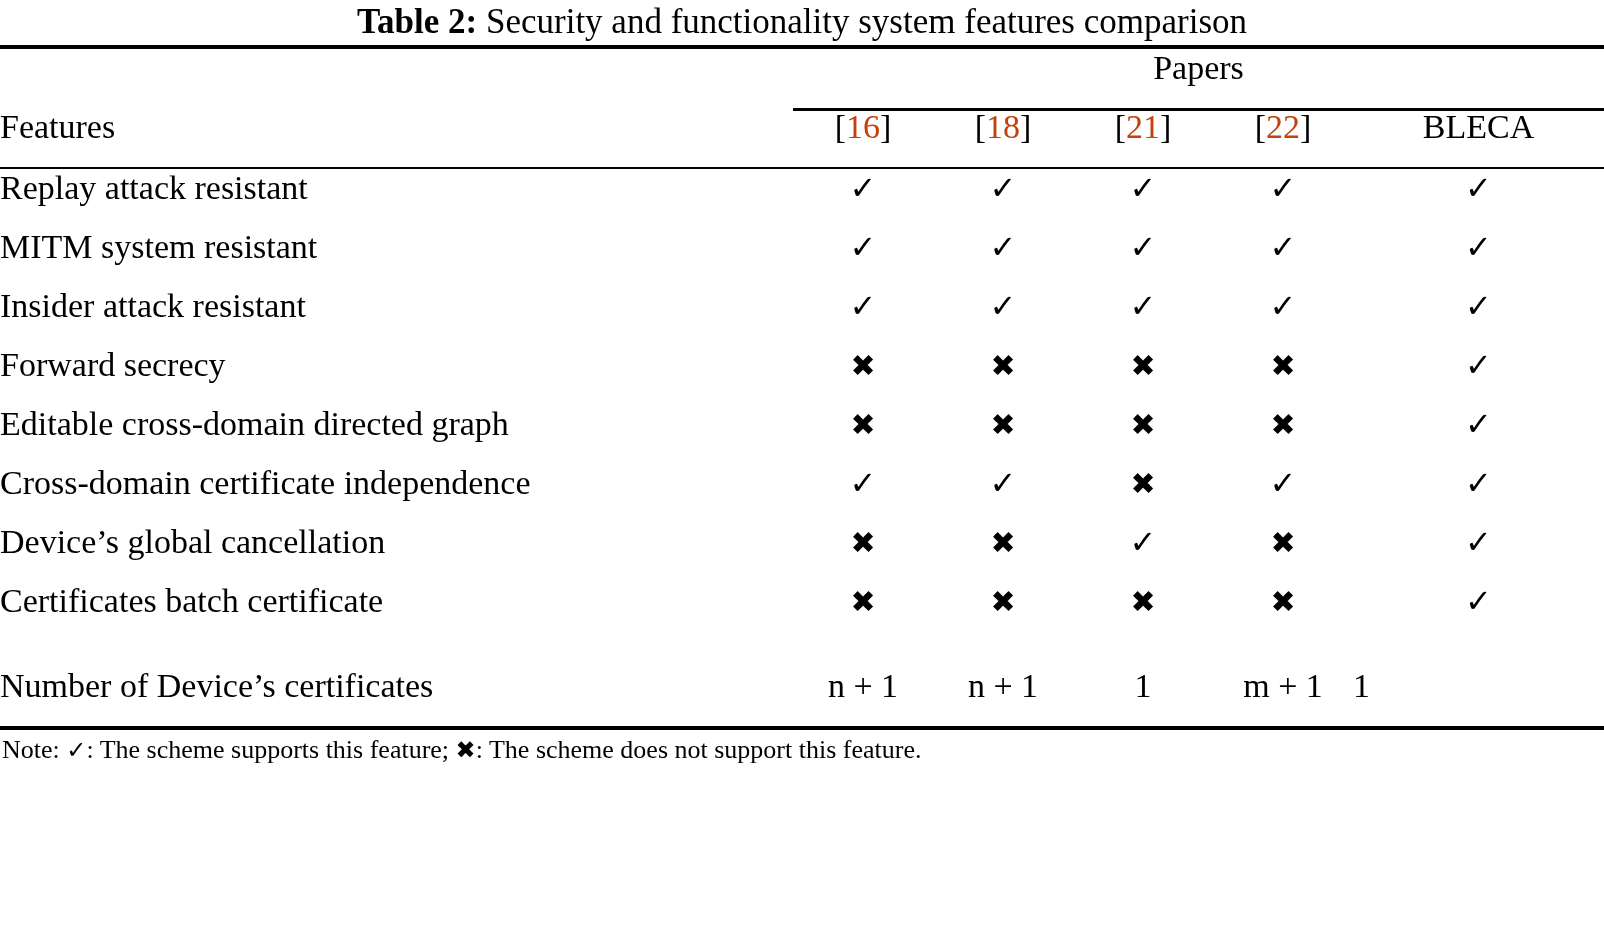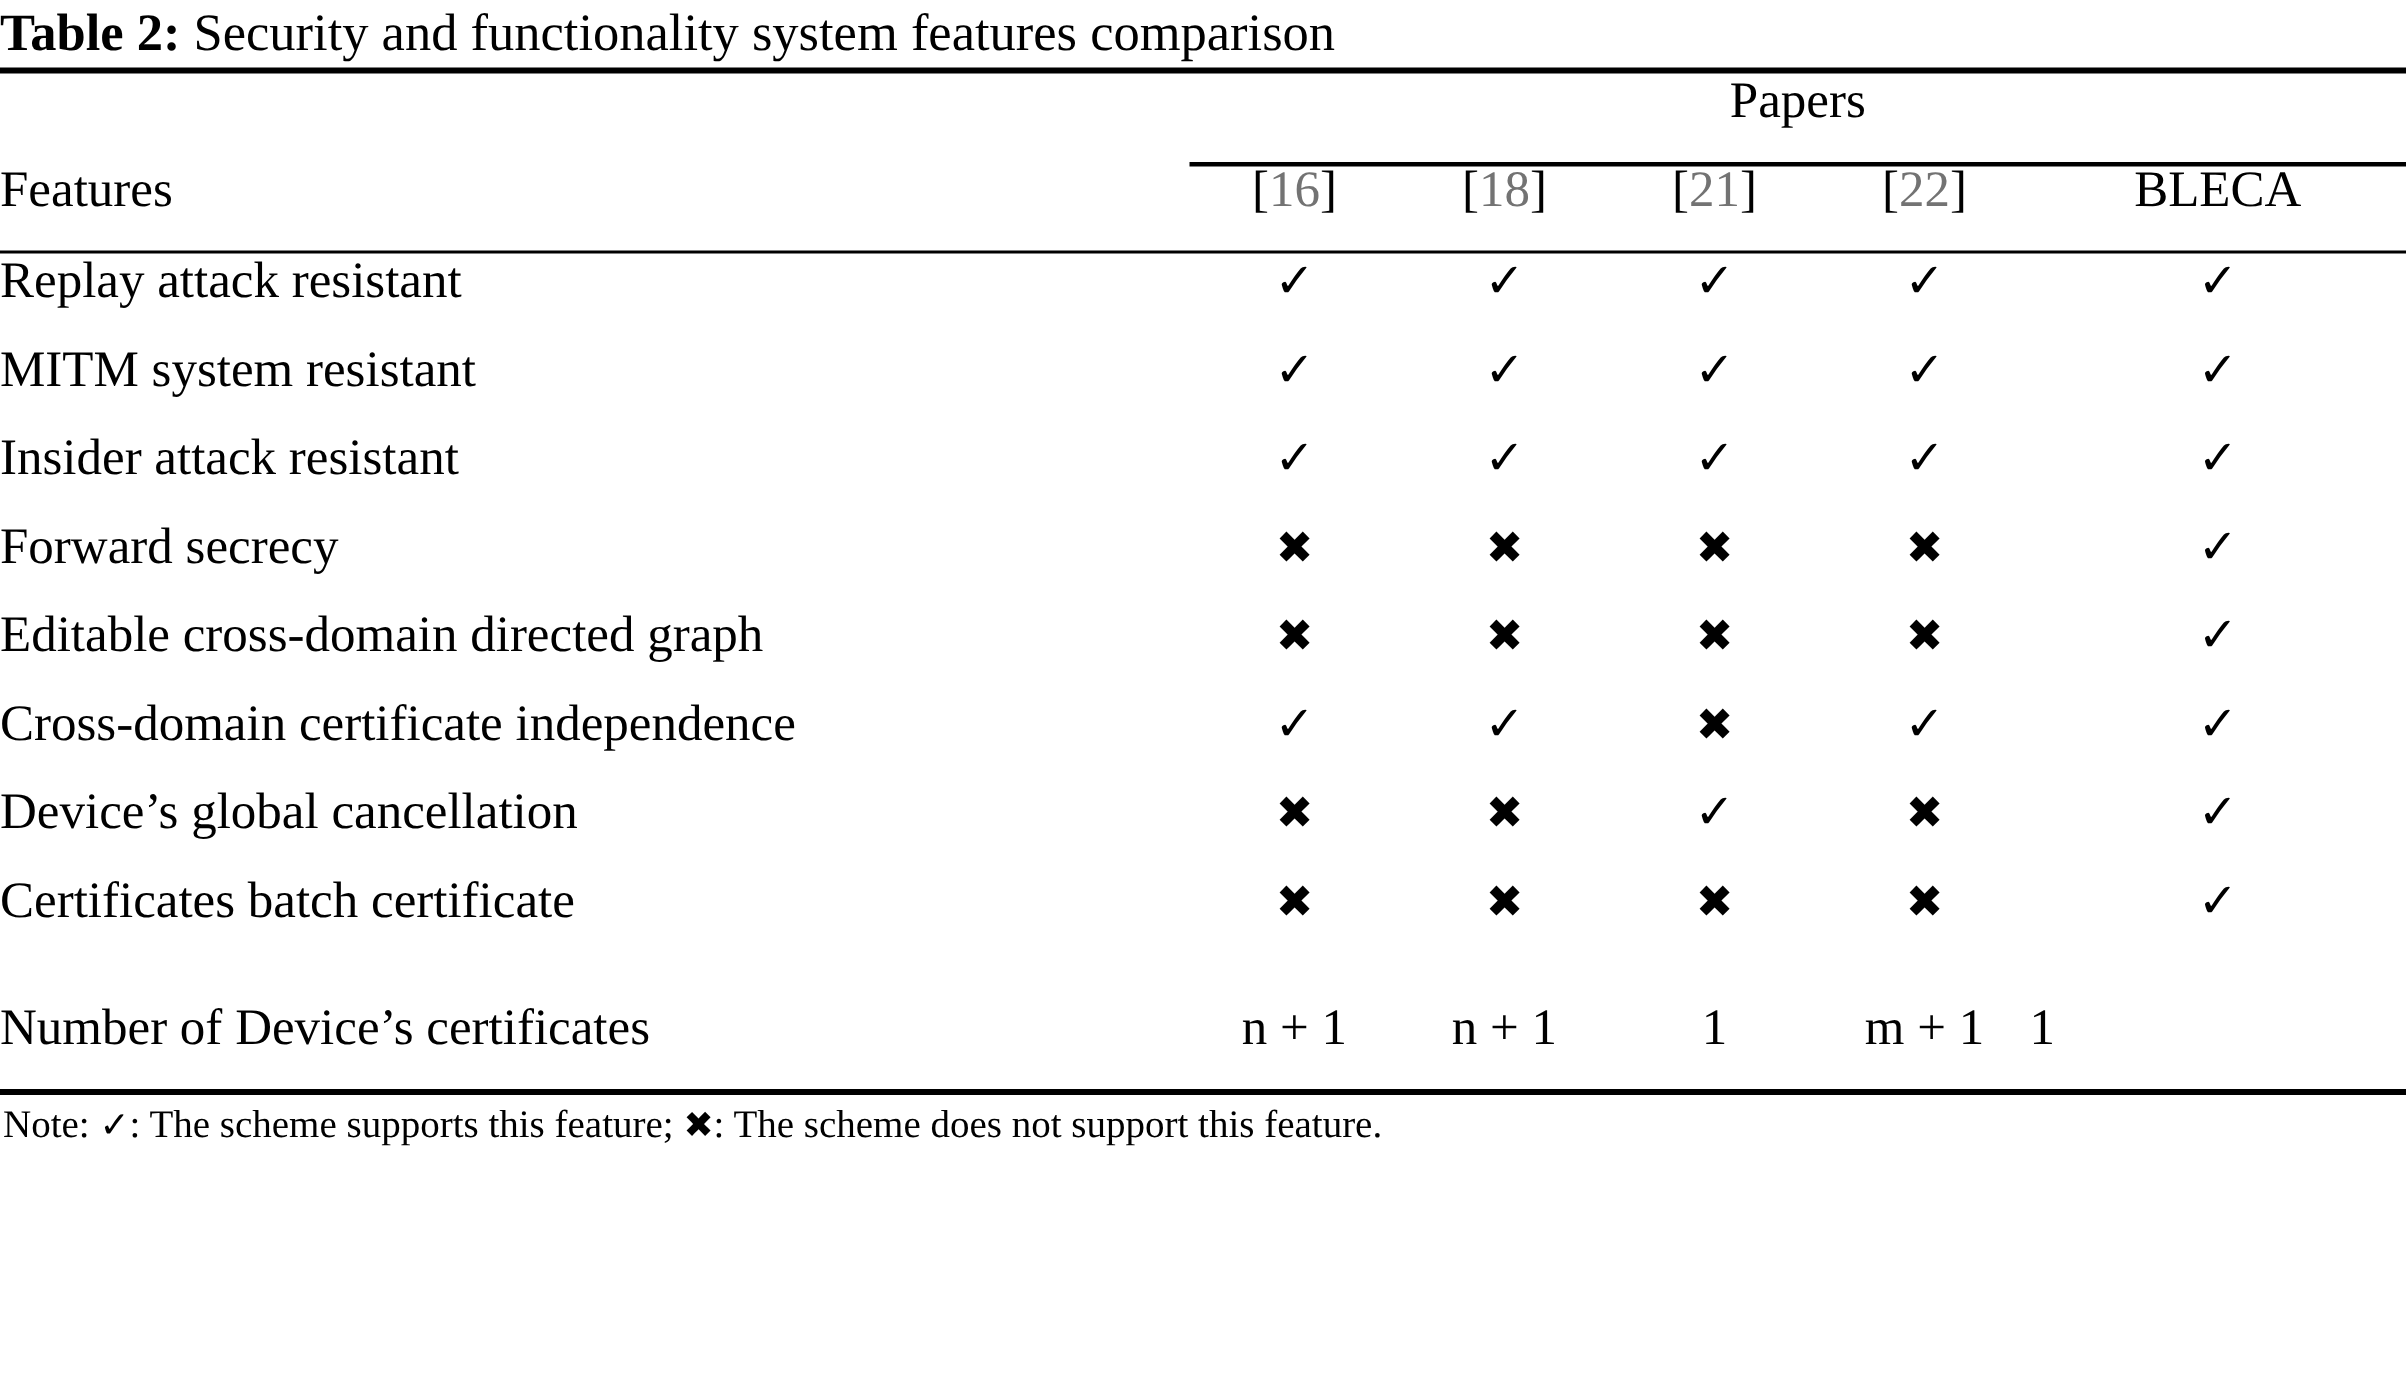"Table 2: Security and functionality" .caption { text-align: left -> center }
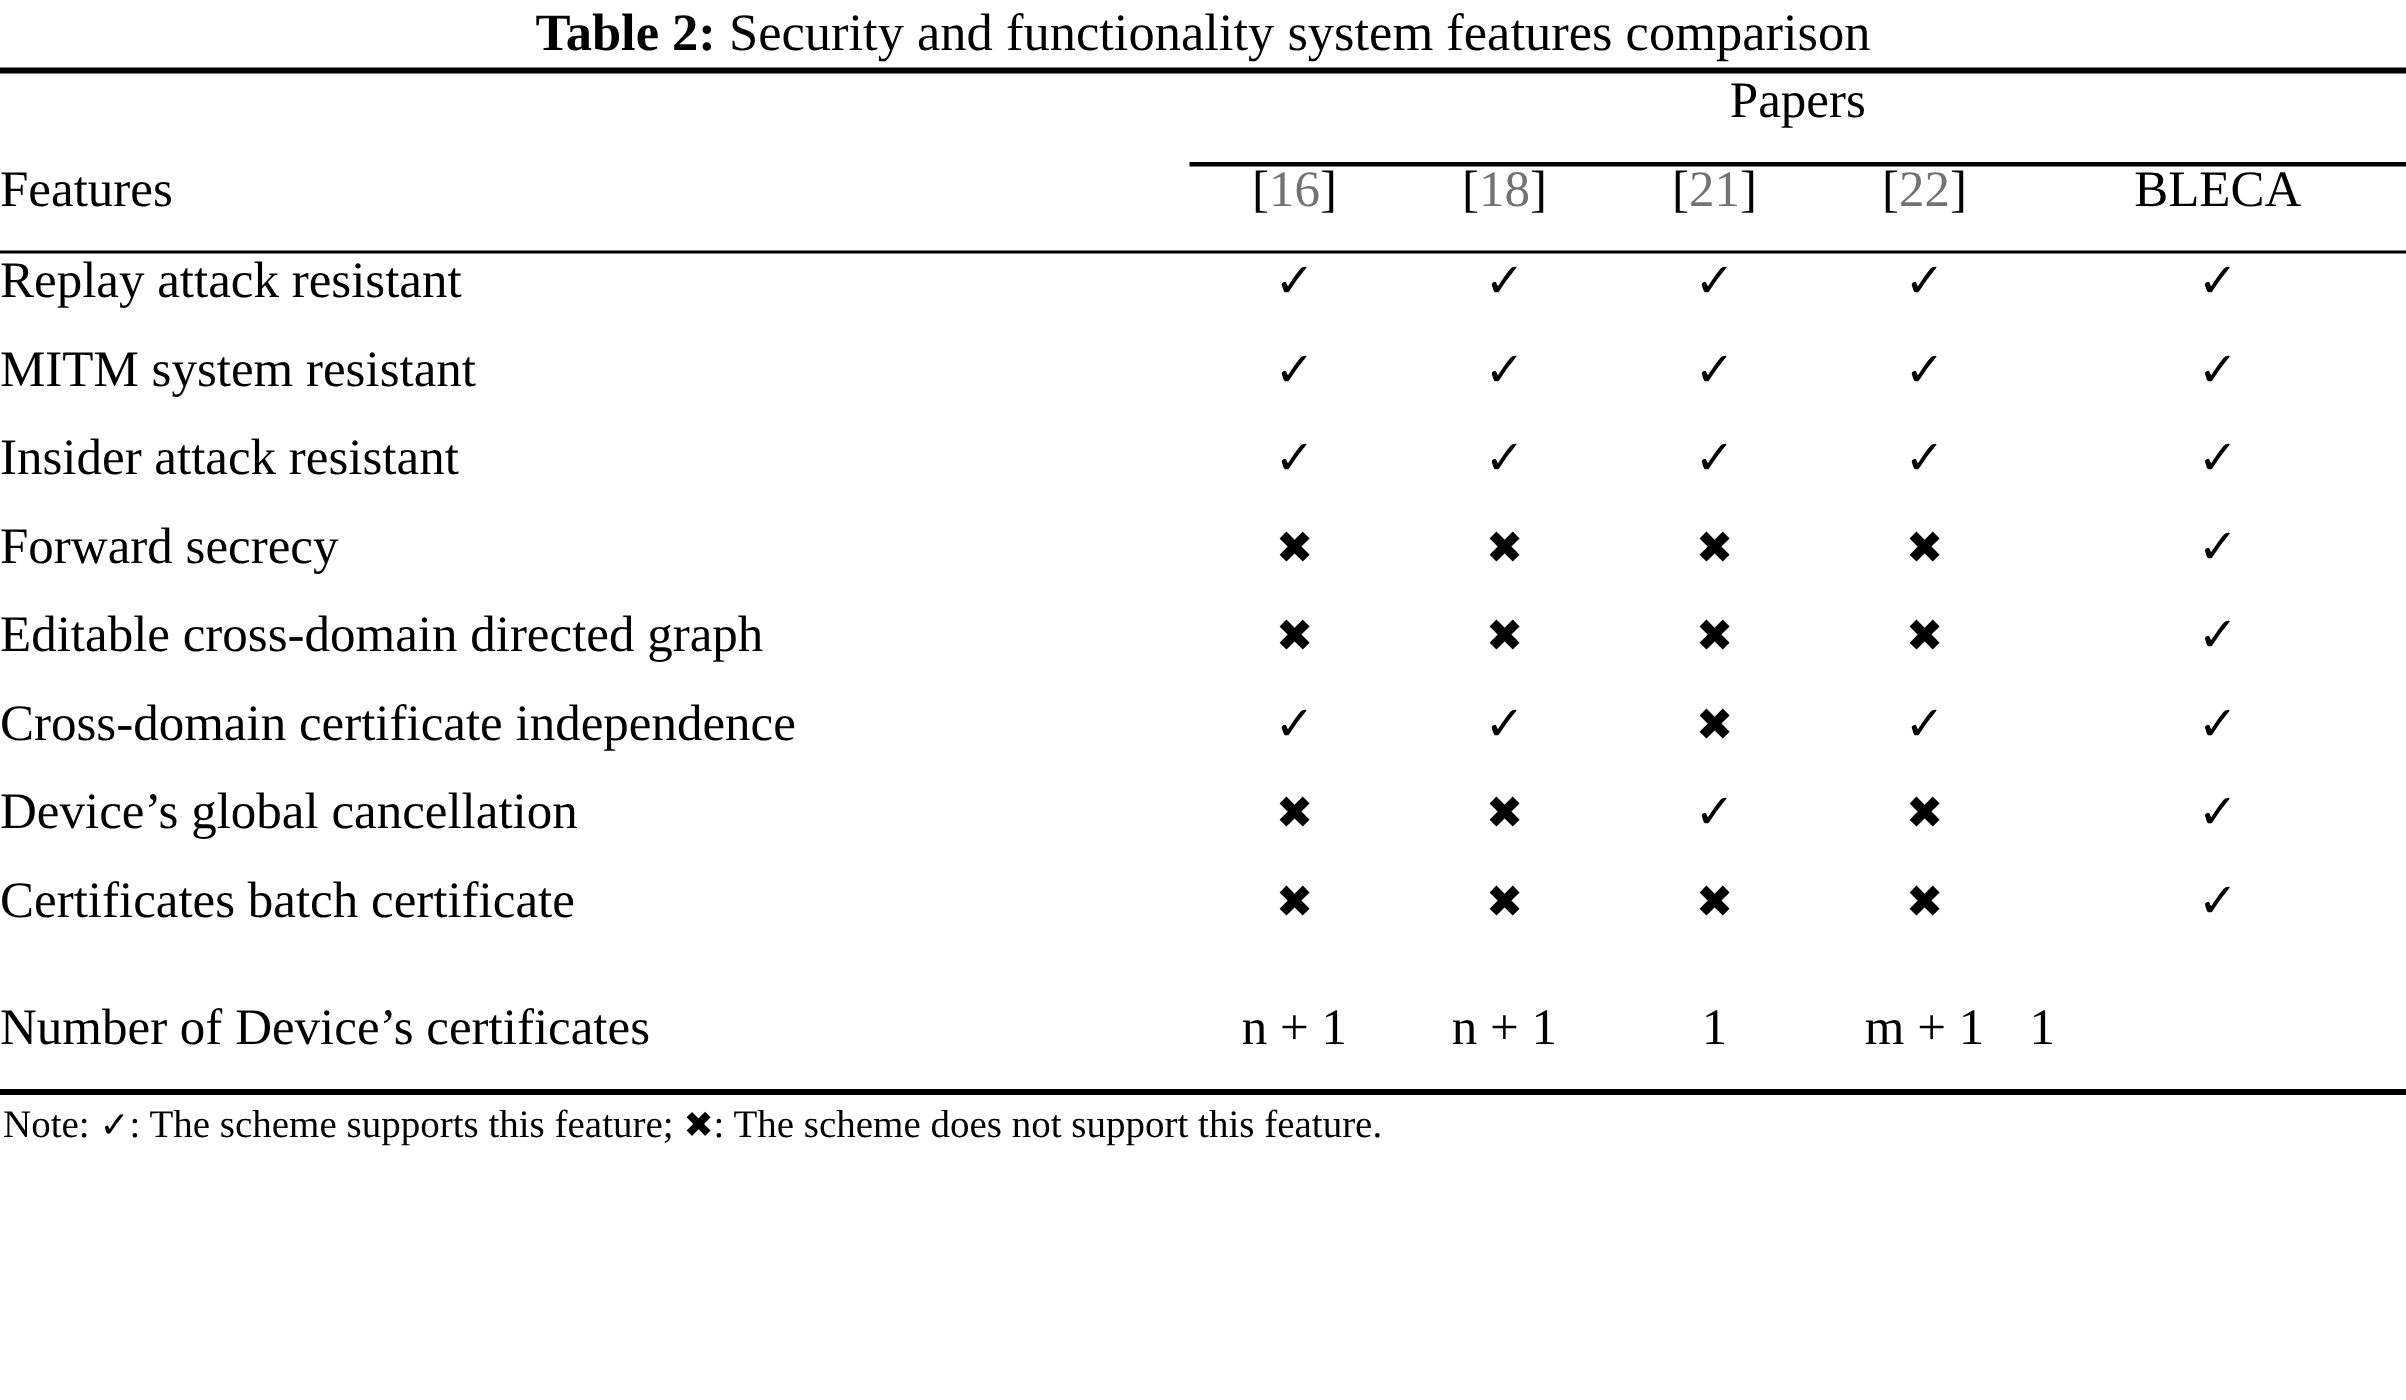"16" .cite .num { color: #737373 -> #c2410c }
